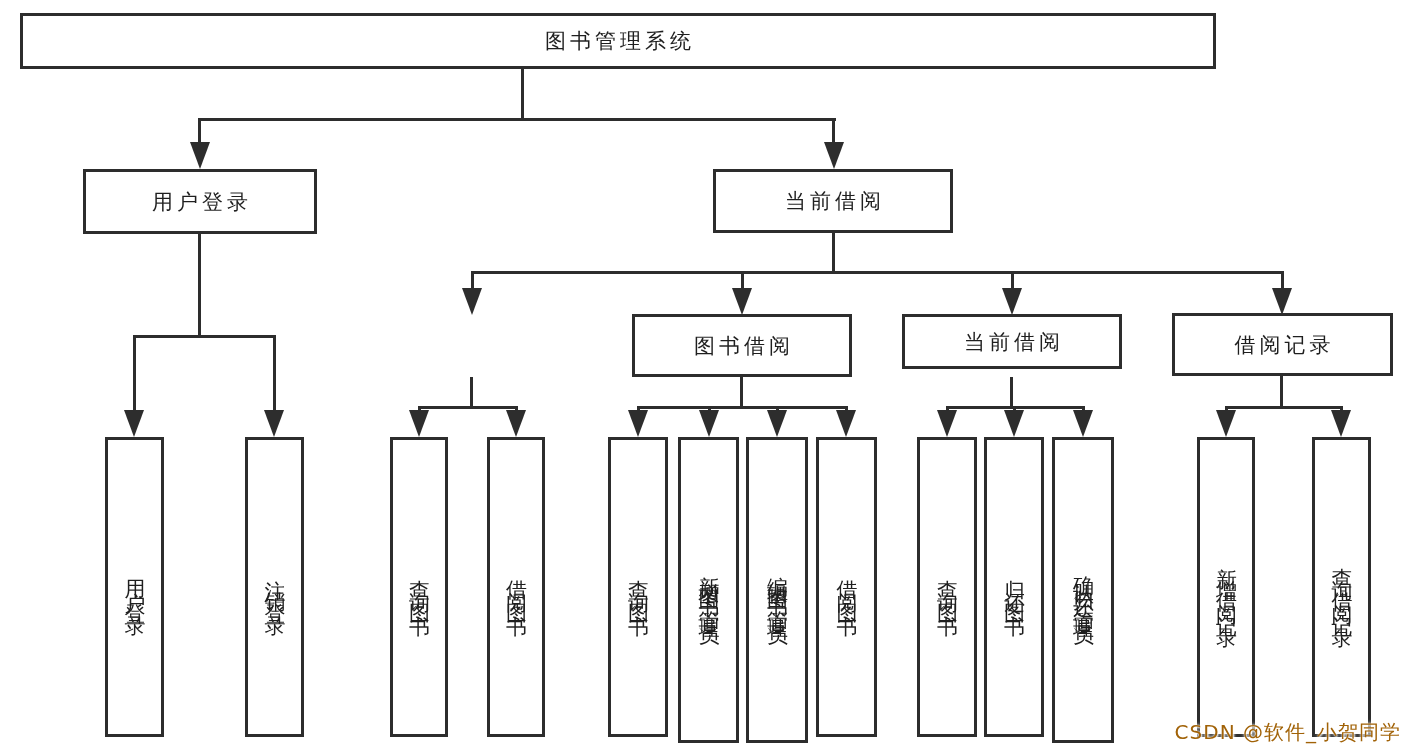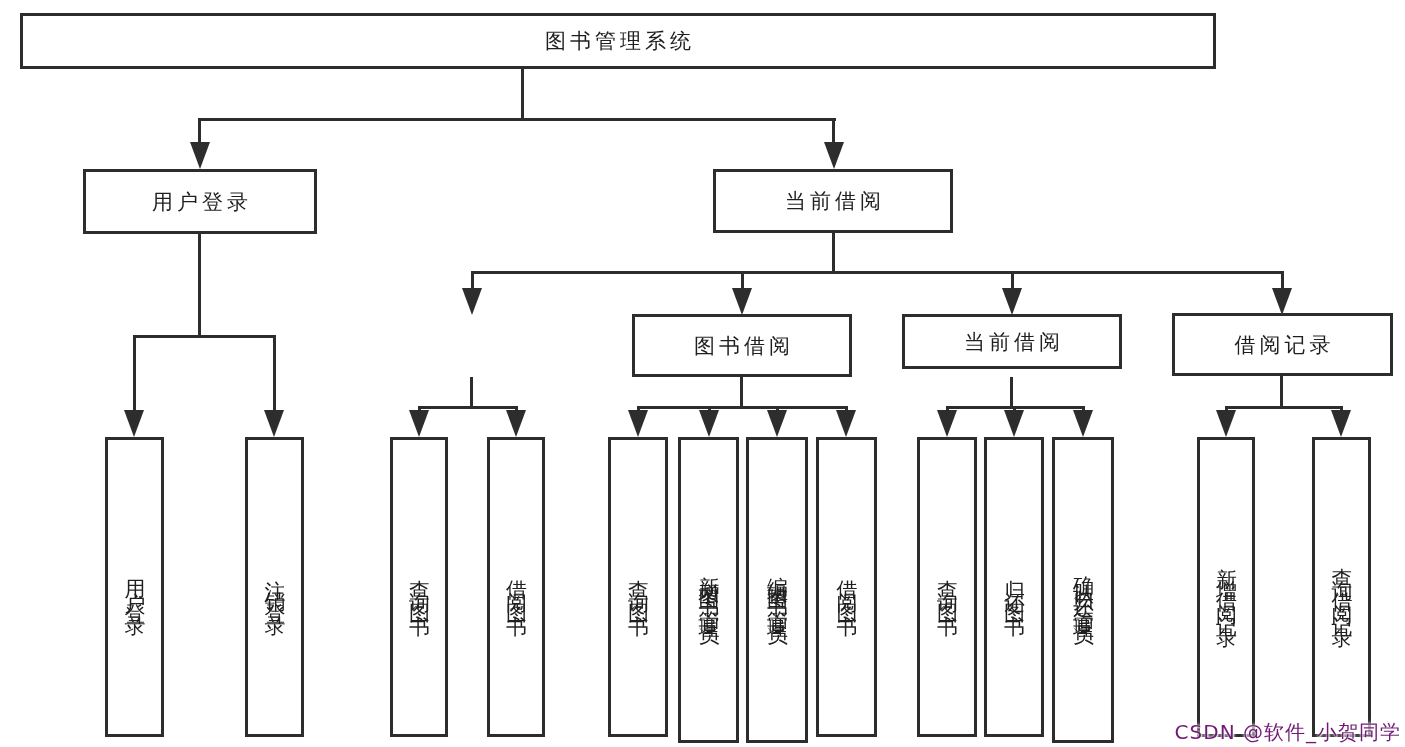"CSDN @软件_小贺同学" .watermark { color: #701a75 -> #a16207 }
